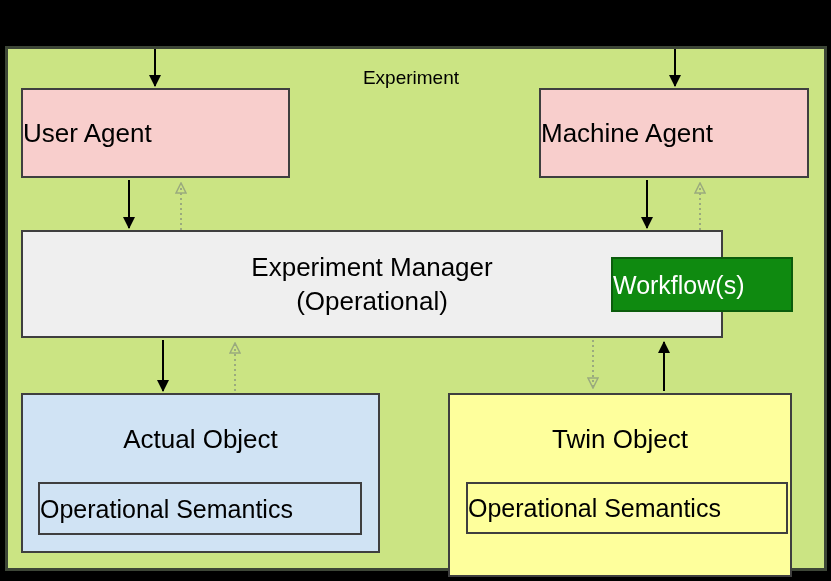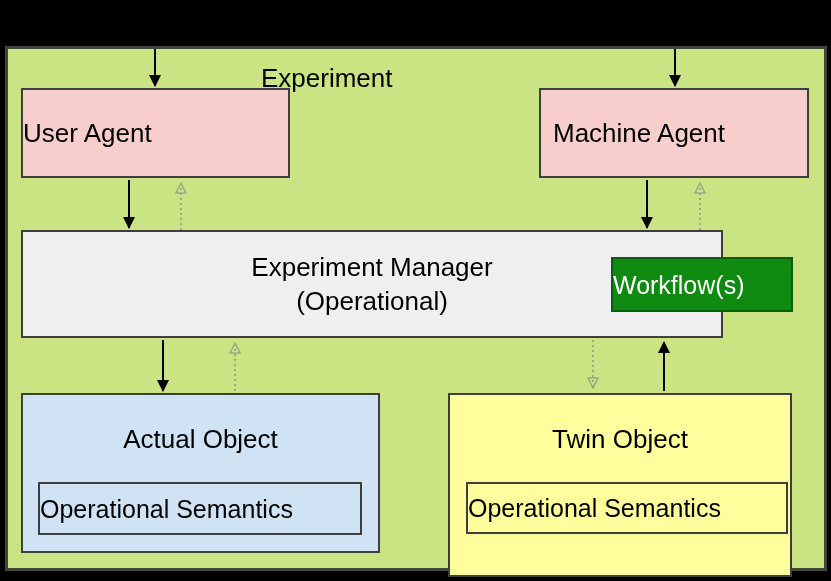"Experiment" .title { font-size: 26px -> 19px; text-align: left -> center }
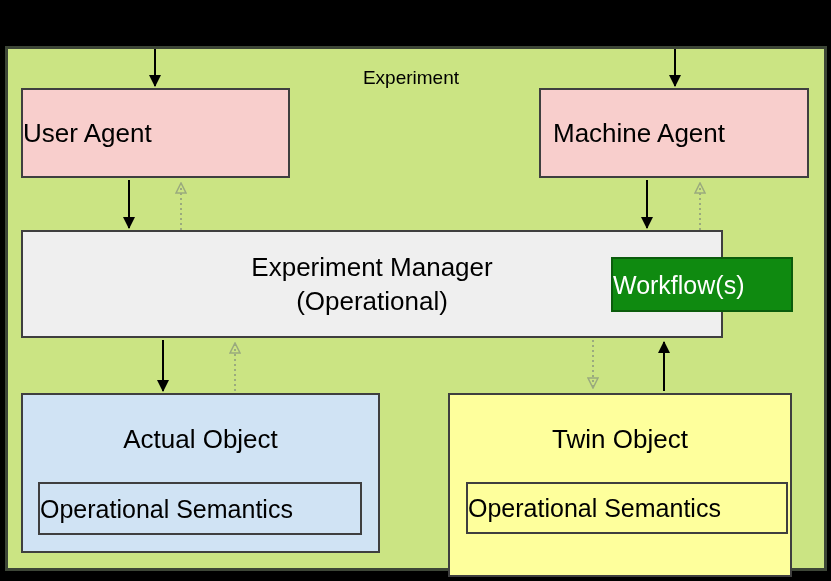"Machine Agent" .machine-agent { padding-left: 12px -> none }
